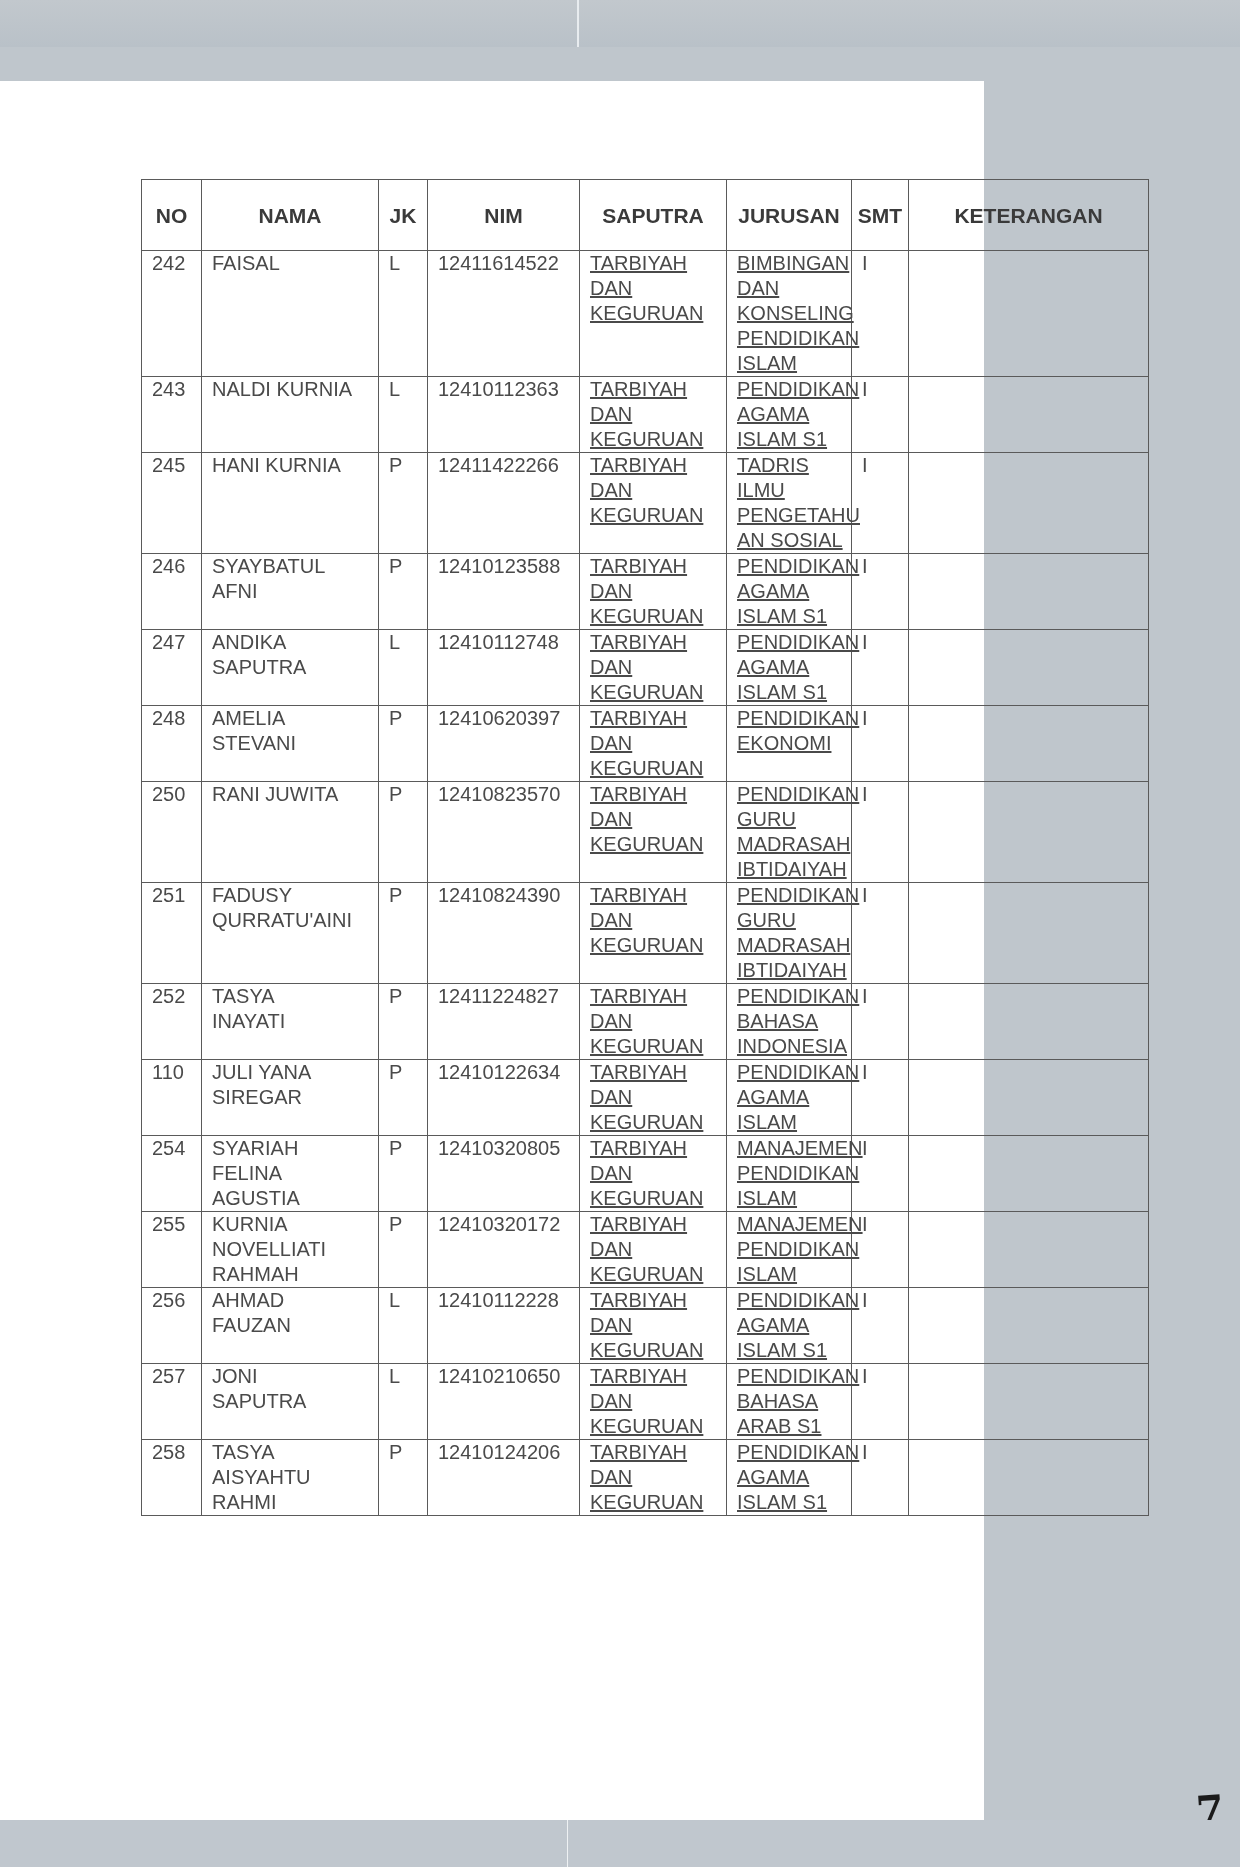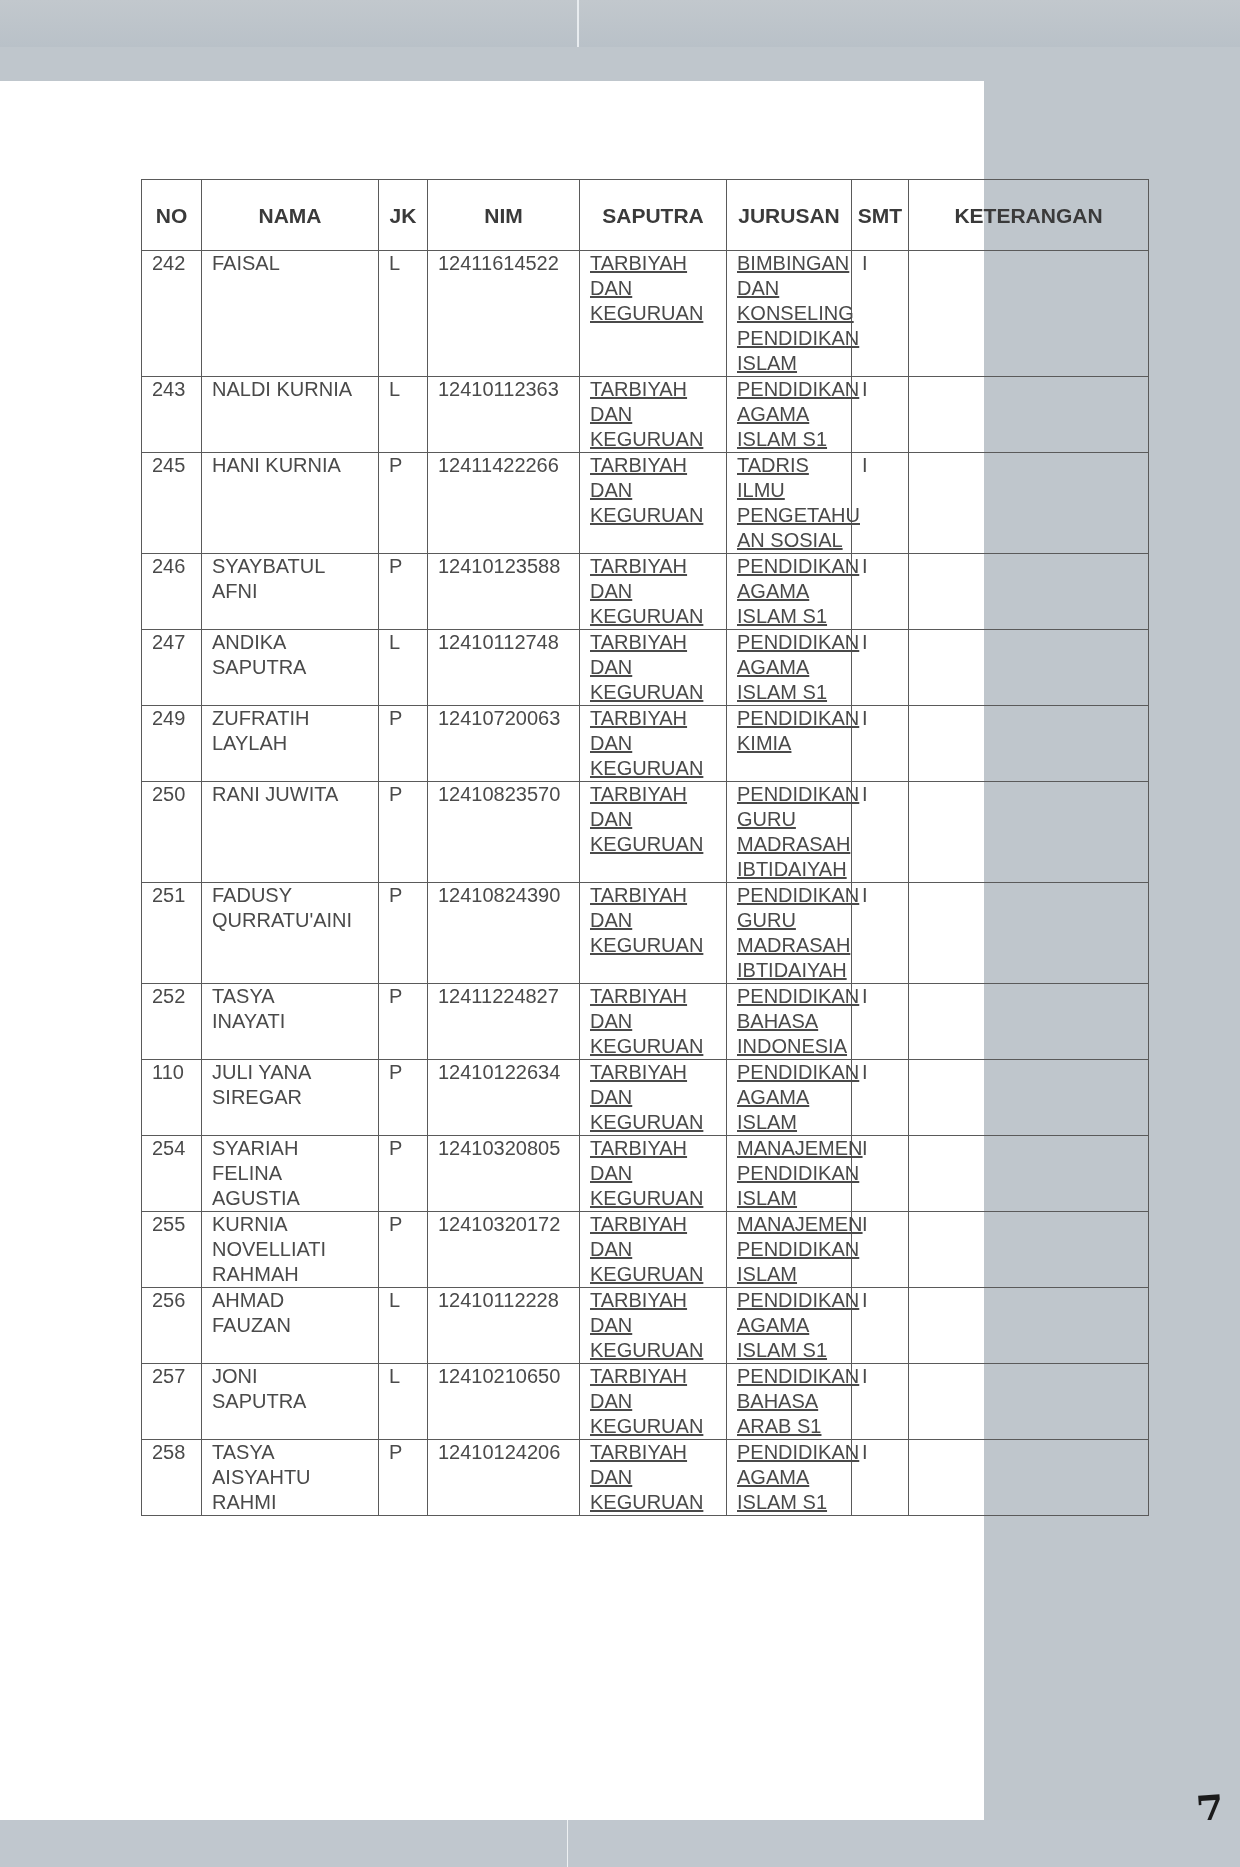"248" tr { html: none -> <tr> <td>248</td> <td> <span>AMELIA</span> <span>STEVANI</span> </td> <td>P</td> <td>12410620397</td> <td> <span>TARBIYAH</span> <span>DAN</span> <span>KEGURUAN</span> </td> <td> <span>PENDIDIKAN</span> <span>EKONOMI</span> </td> <td>I</td> <td></td> </tr> }
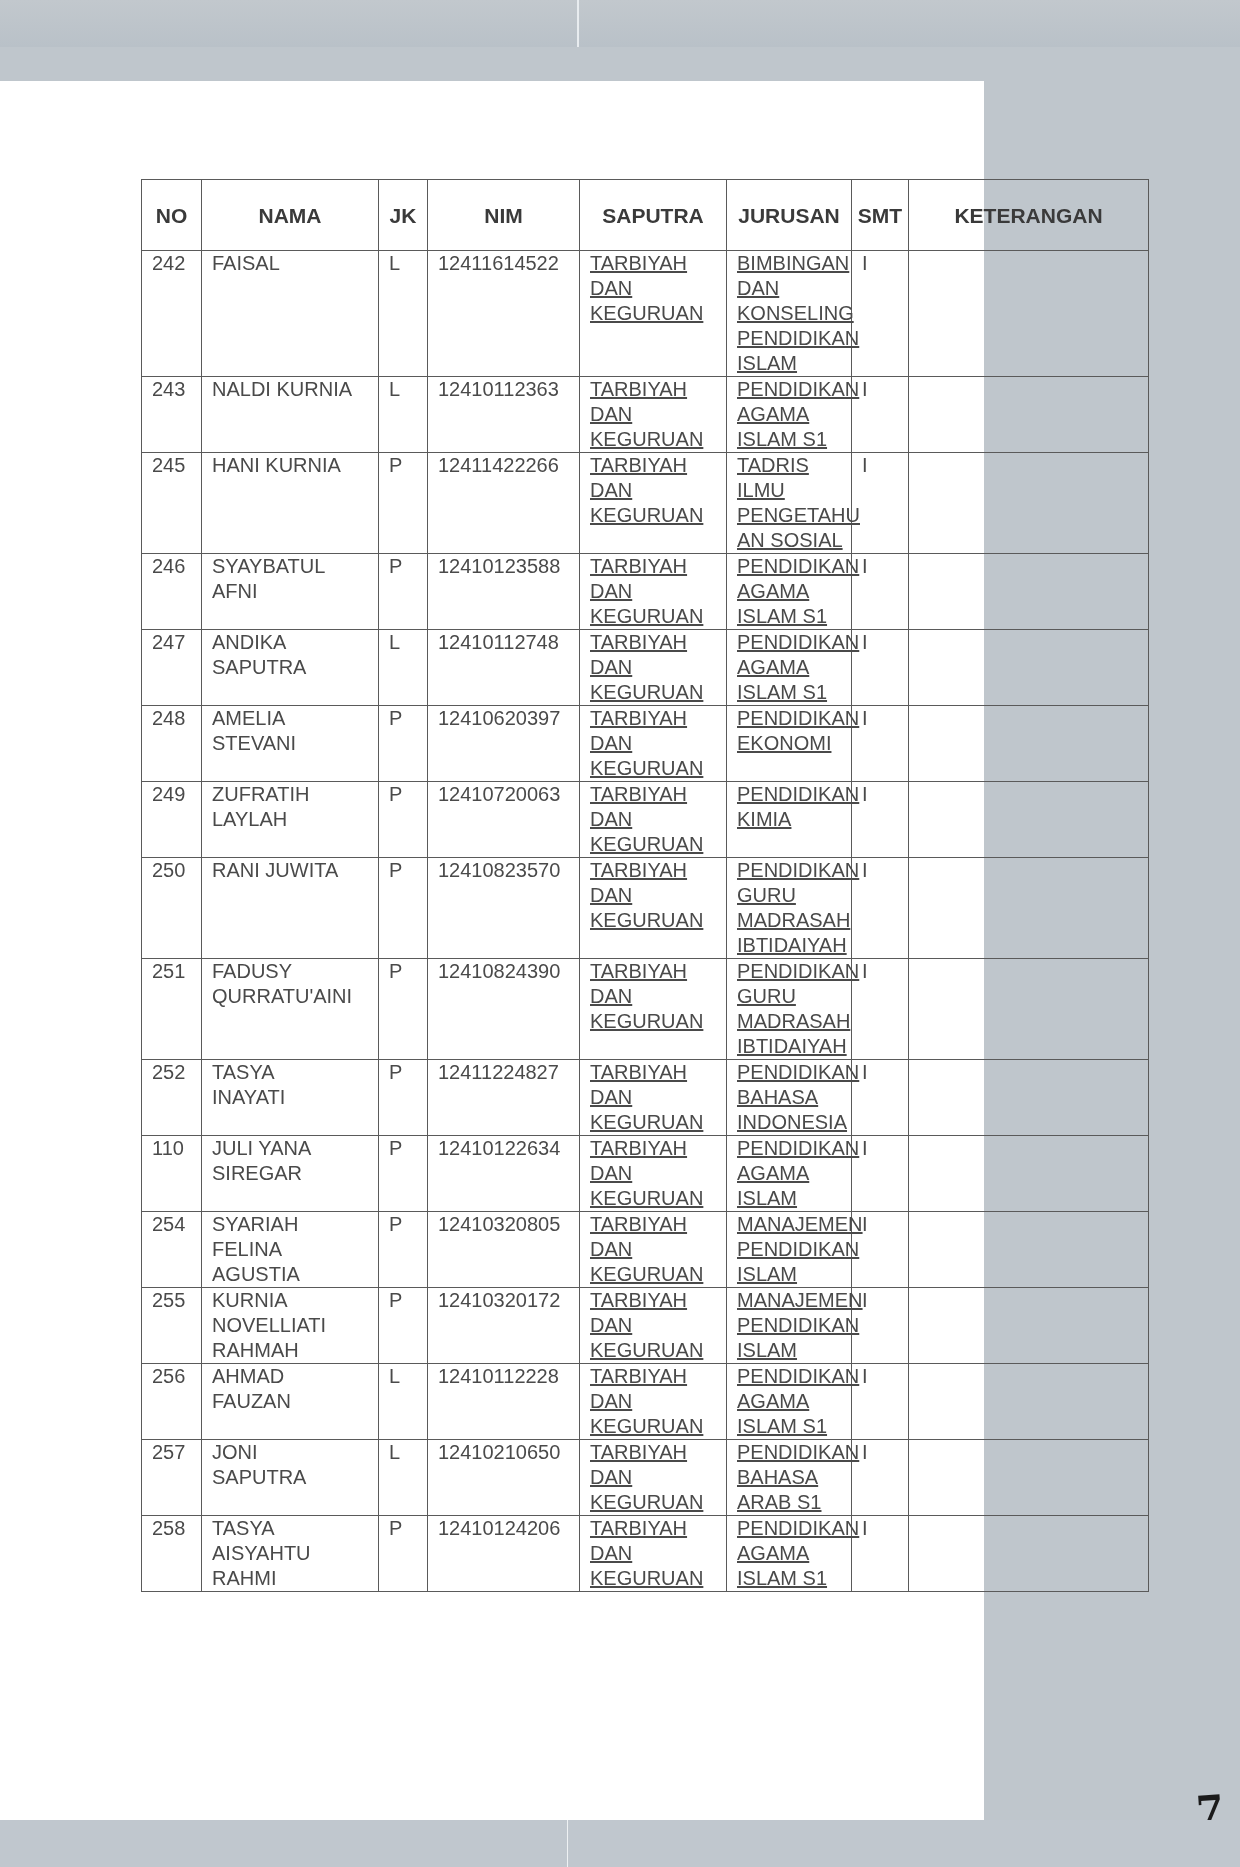"249" tr { html: <tr> <td>249</td> <td> <span>ZUFRATIH</span> <span>LAYLAH</span> </td> <td>P</td> <td>12410720063</td> <td> <span>TARBIYAH</span> <span>DAN</span> <span>KEGURUAN</span> </td> <td> <span>PENDIDIKAN</span> <span>KIMIA</span> </td> <td>I</td> <td></td> </tr> -> none }
